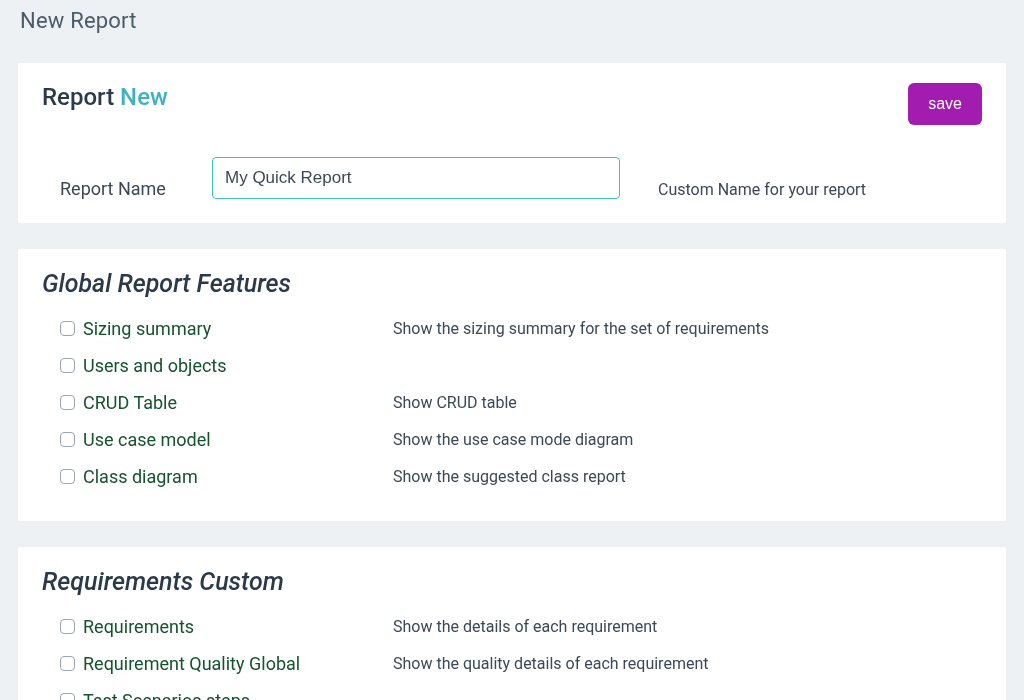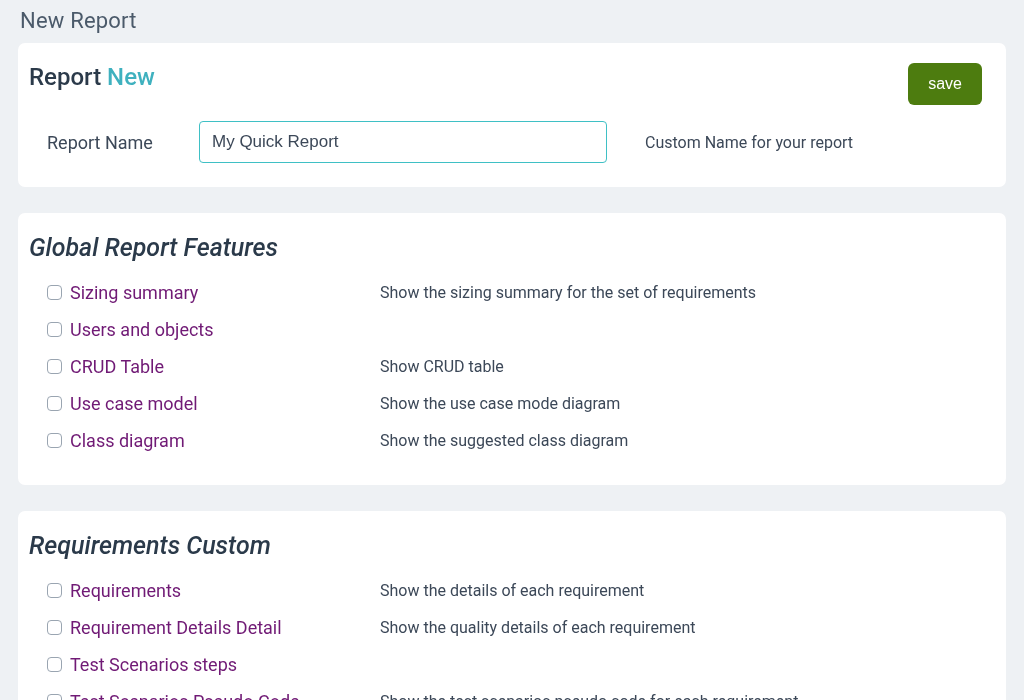"New Report" .page-title { padding: 8px 0 10px 2px -> 8px 0 30px 2px }
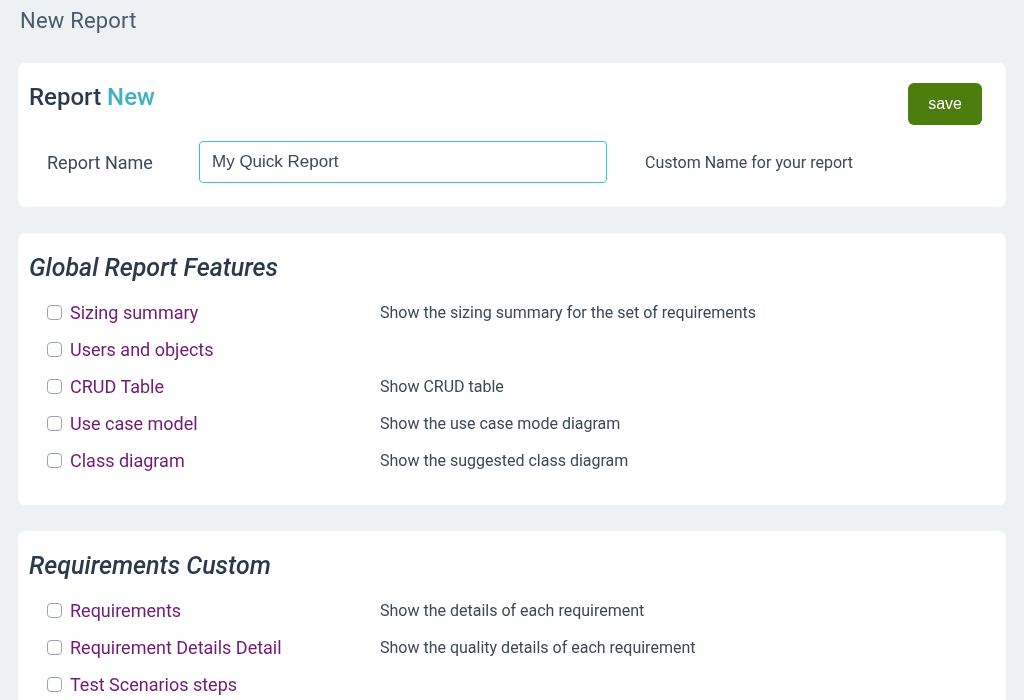"Report New" .card { border-radius: 7px -> 2px; padding: 20px 24px 24px 11px -> 20px 24px 24px 24px }
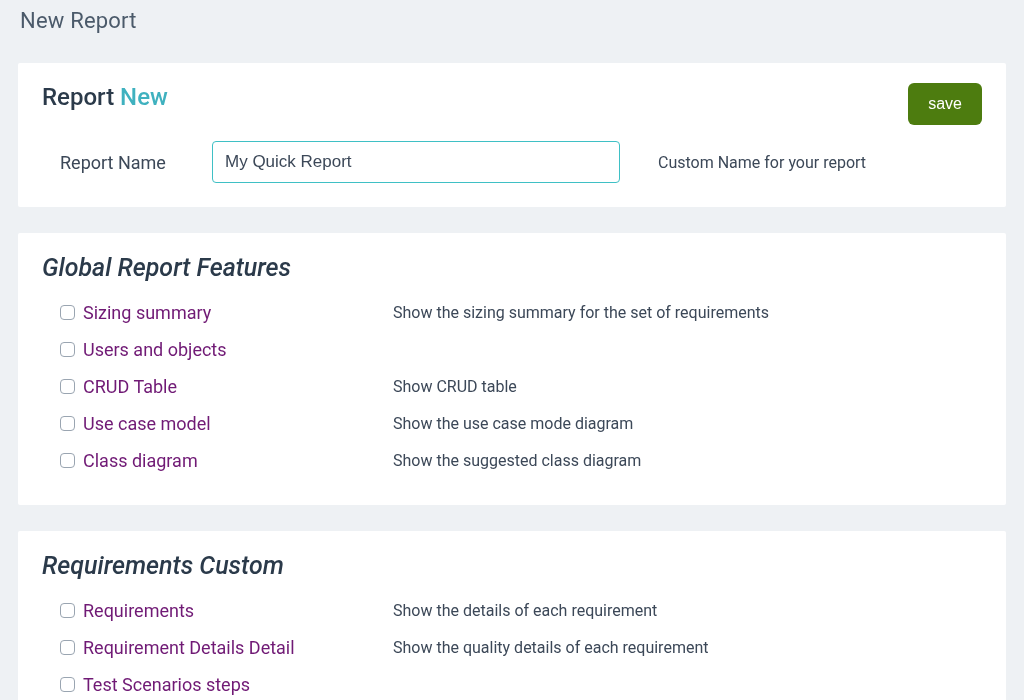"save" .save-btn { background: #4d7c0f -> #a21caf }
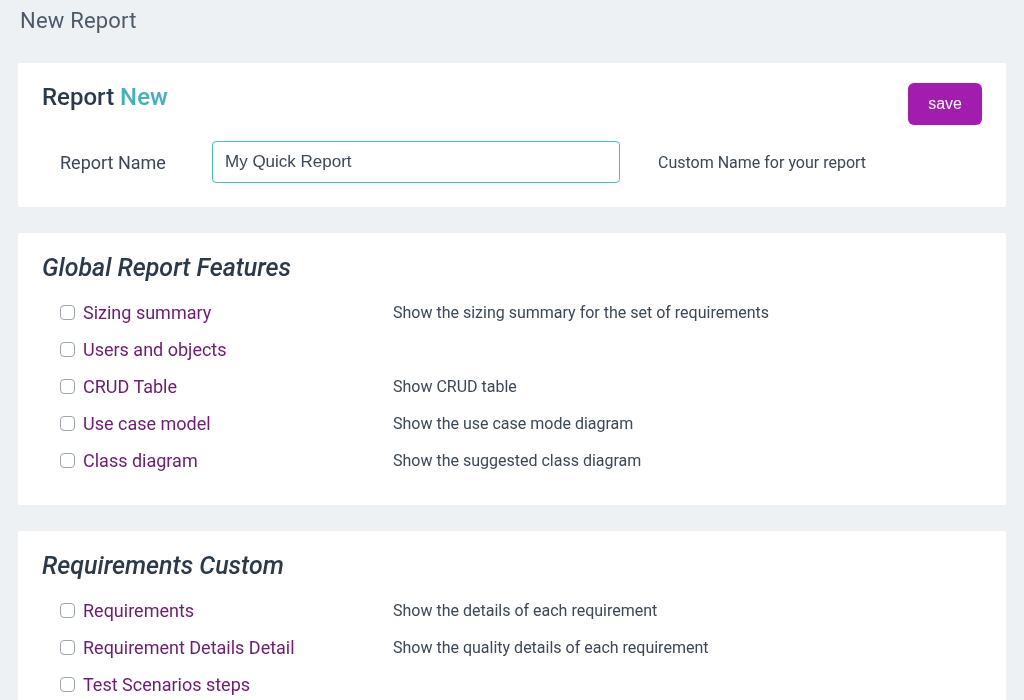"Report Name" .report-name-row { align-items: center -> flex-end }
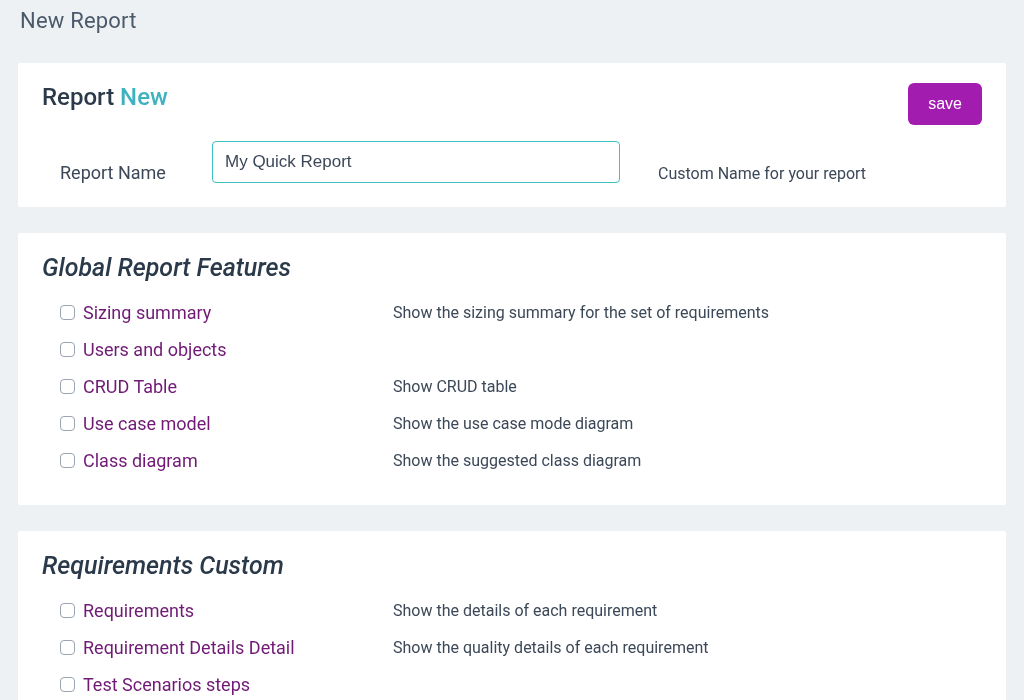"My Quick Report" .report-name-input { margin-top: none -> 16px }
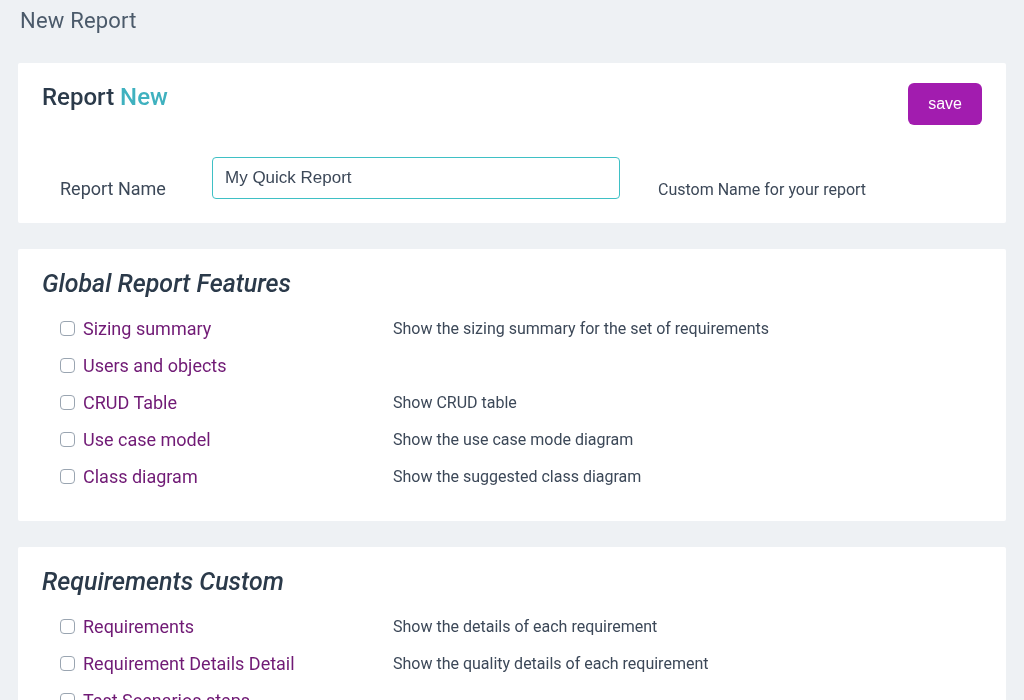"Sizing summary" .feature-label { color: #701a75 -> #14532d }
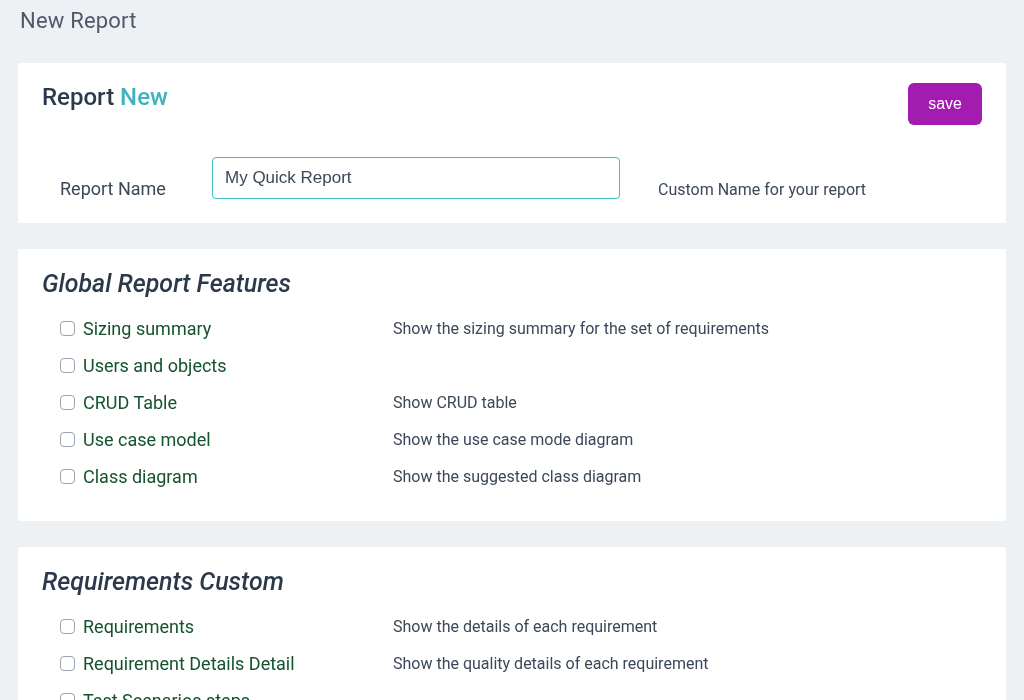"Show the suggested class diagram" div.feature-desc { text: diagram -> report }
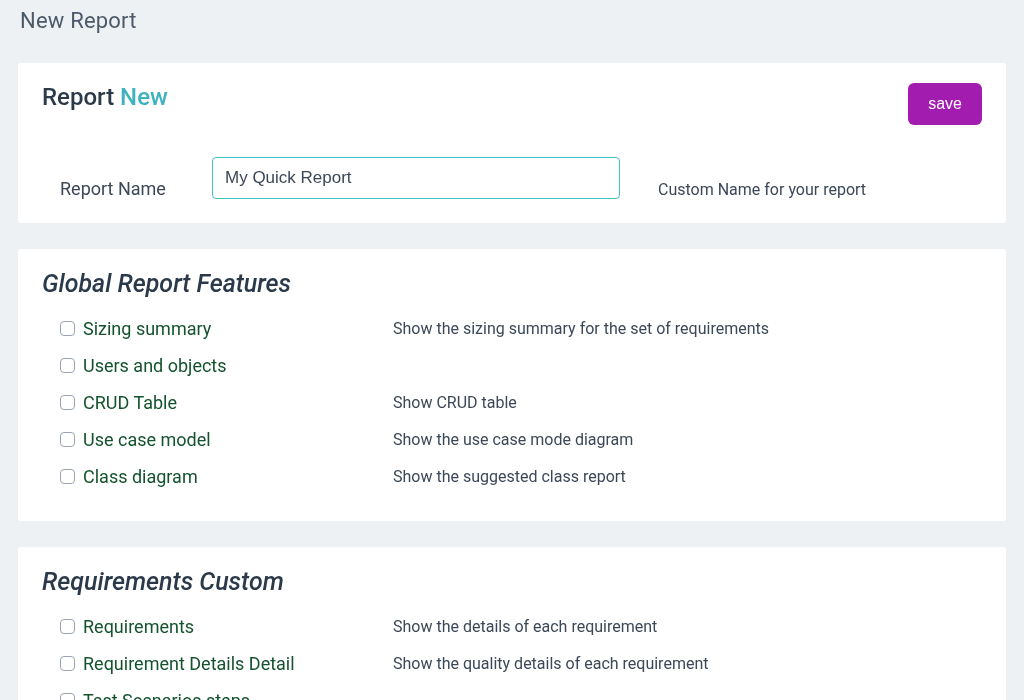"Requirement Details Detail" div.feature-label { text: Details Detail -> Quality Global }
